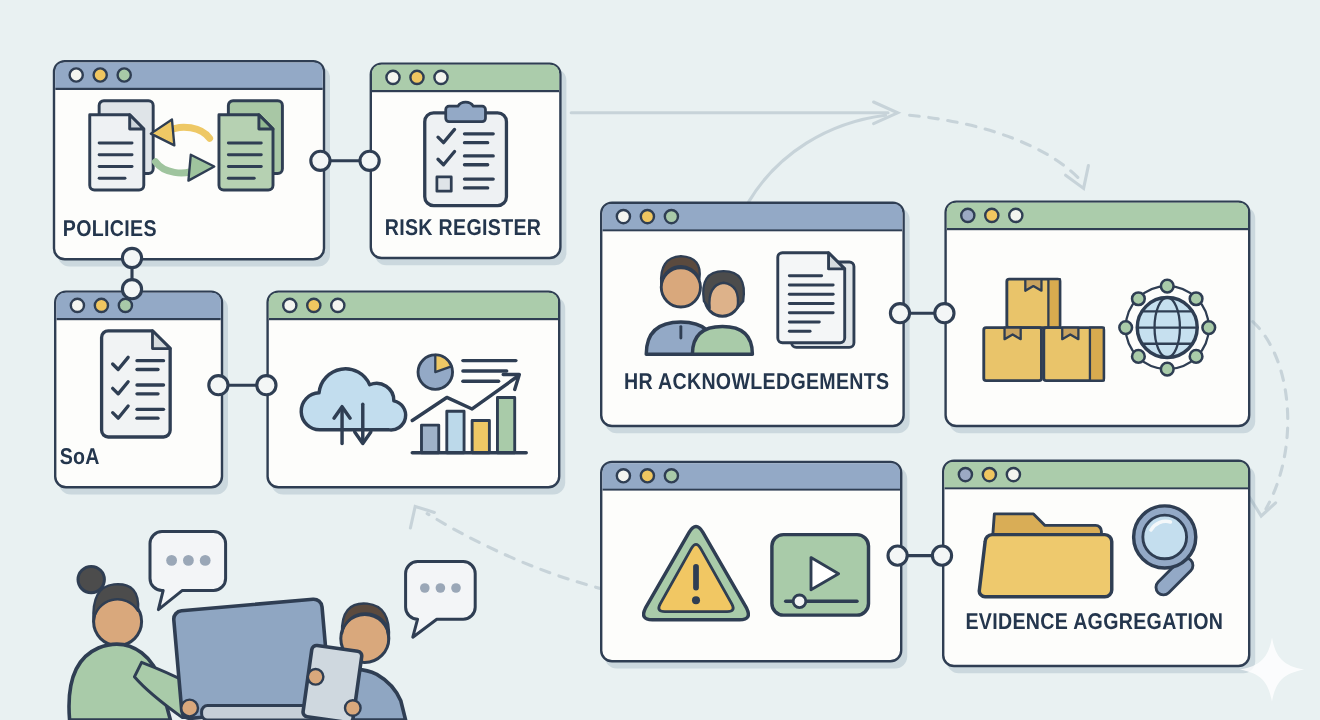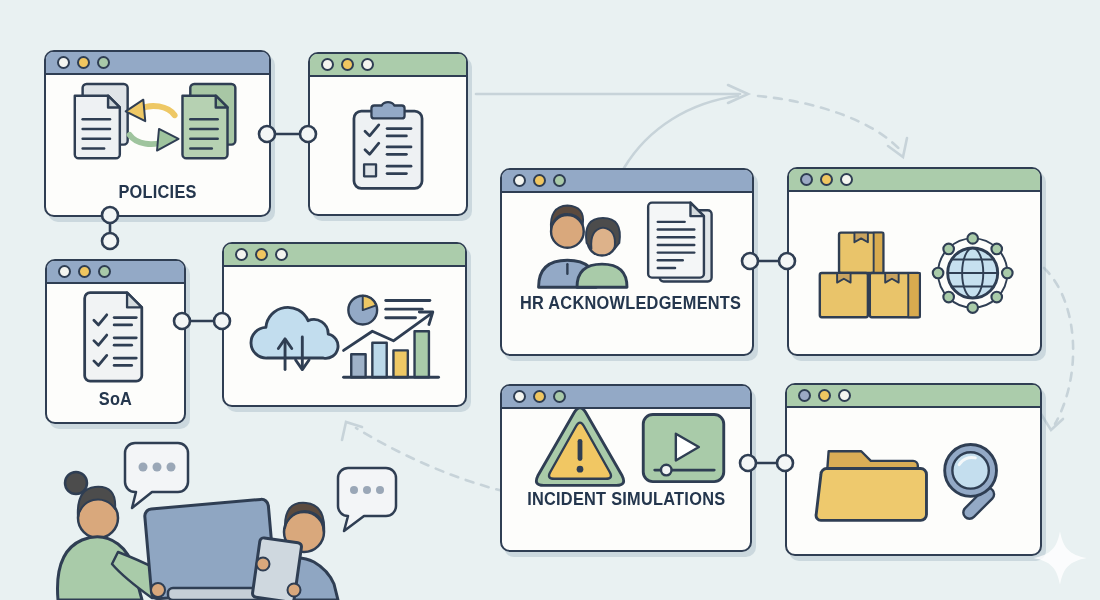"POLICIES" .label-row { text-align: center -> left }
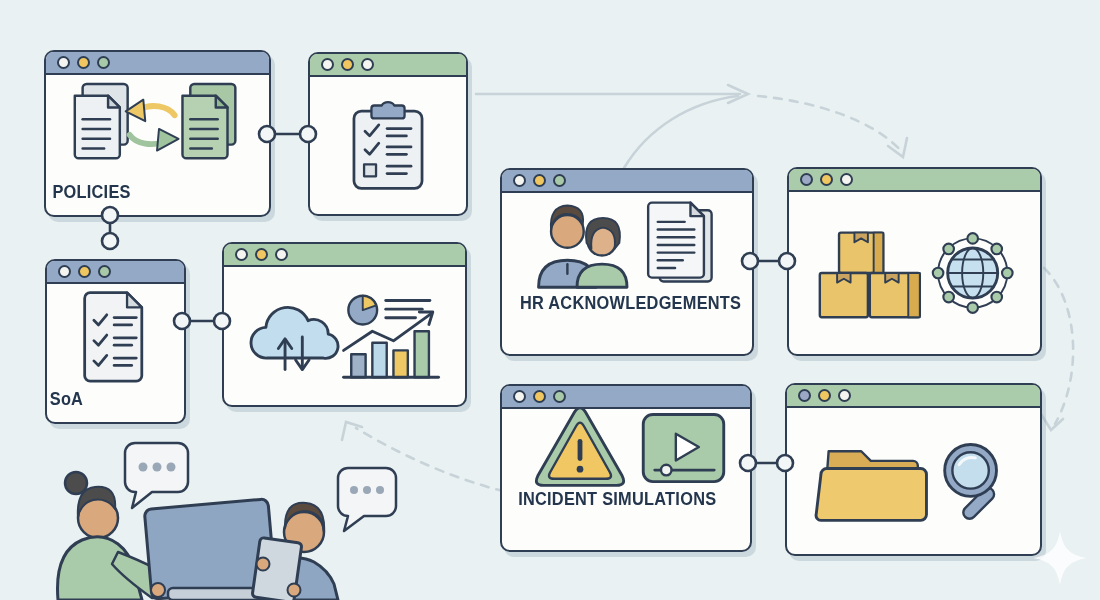"RISK REGISTER" div.label-row { html: none -> <div><span>RISK REGISTER</span></div> }
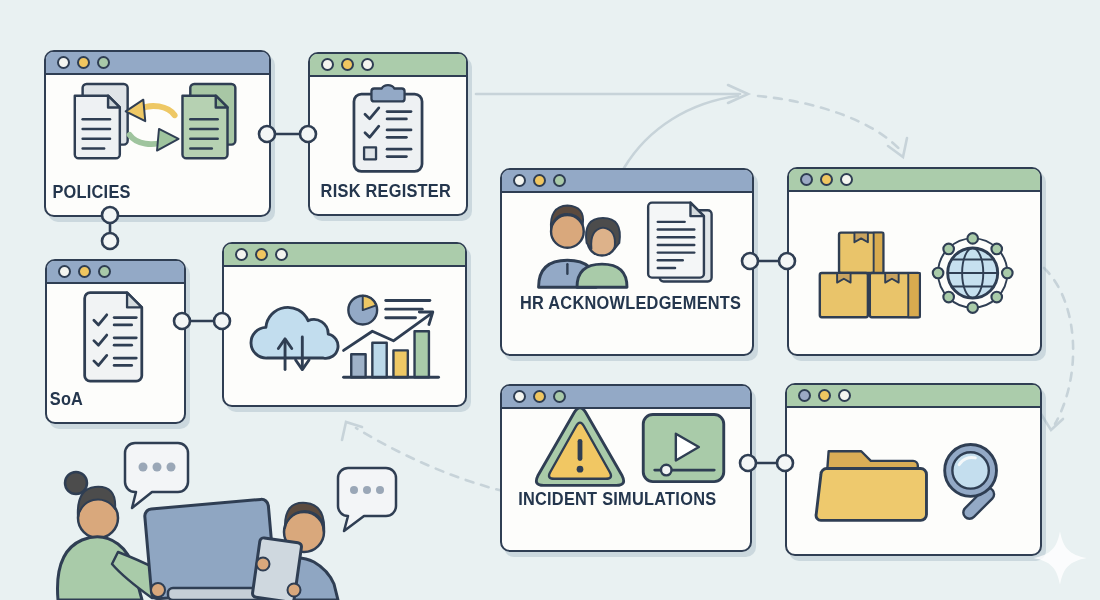"HR ACKNOWLEDGEMENTS" .card.tall .label-row { padding-bottom: 40px -> 24px }
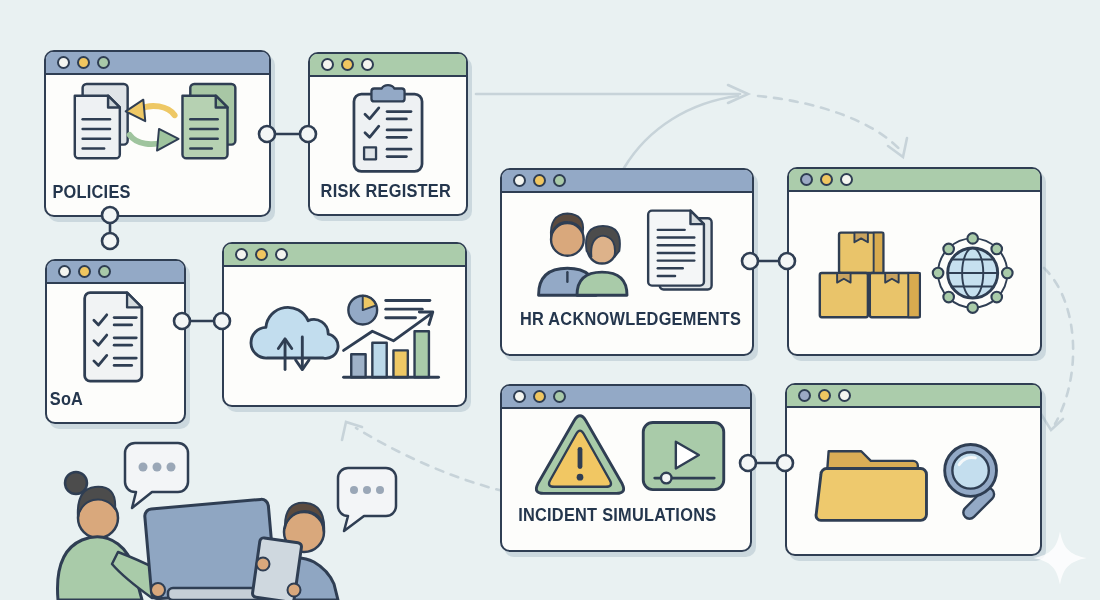"SoA" div.card { top: 259px -> 242px }
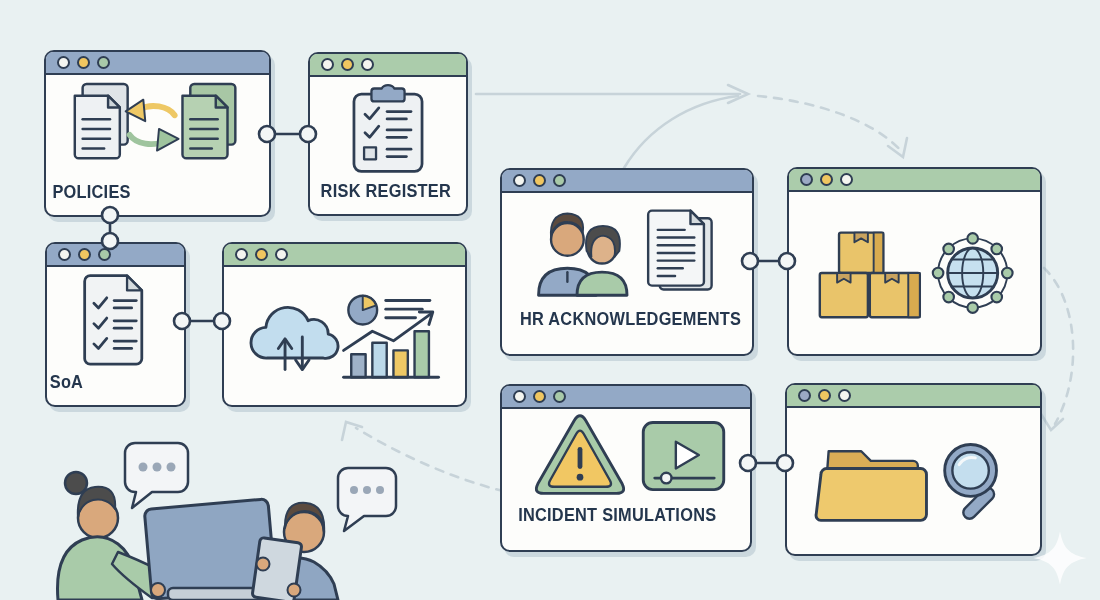"INCIDENT SIMULATIONS" div.label-row { html: <div><span>INCIDENT SIMULATIONS</span></div> -> none }
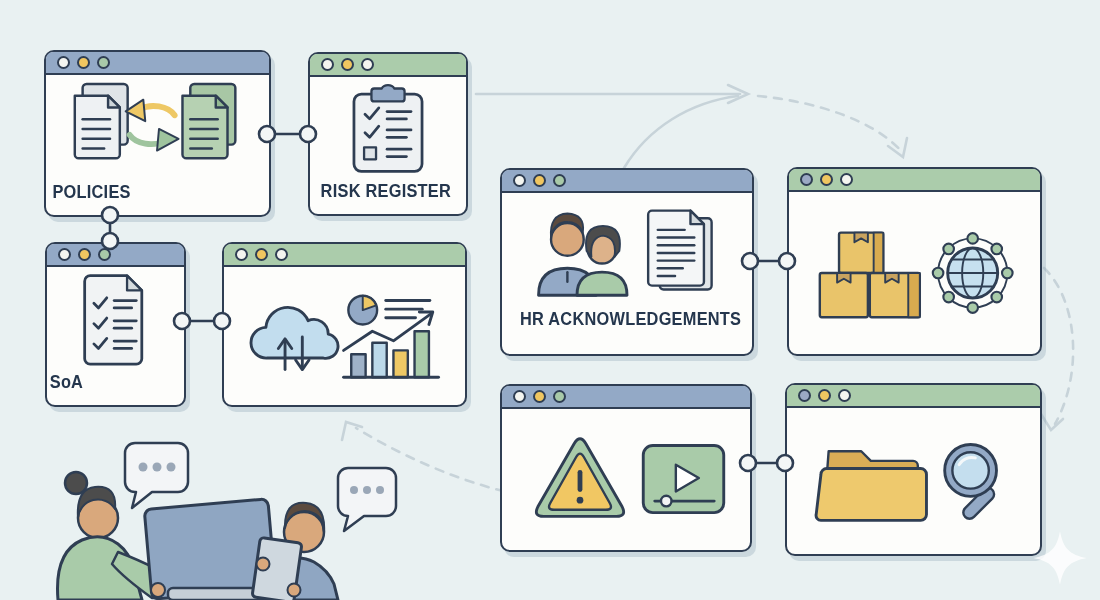"EVIDENCE AGGREGATION" div.label-row { html: none -> <div><span>EVIDENCE AGGREGATION</span></div> }
